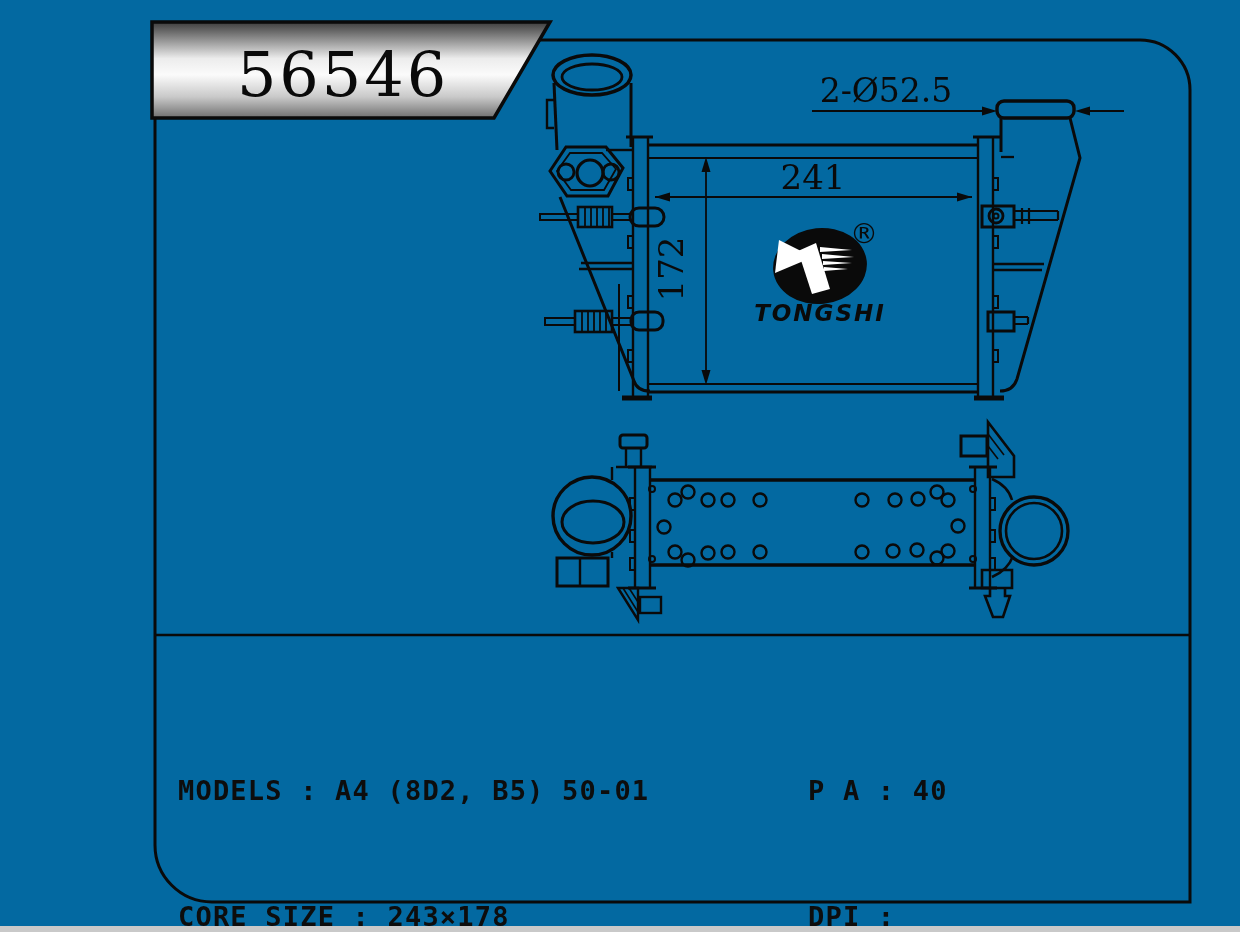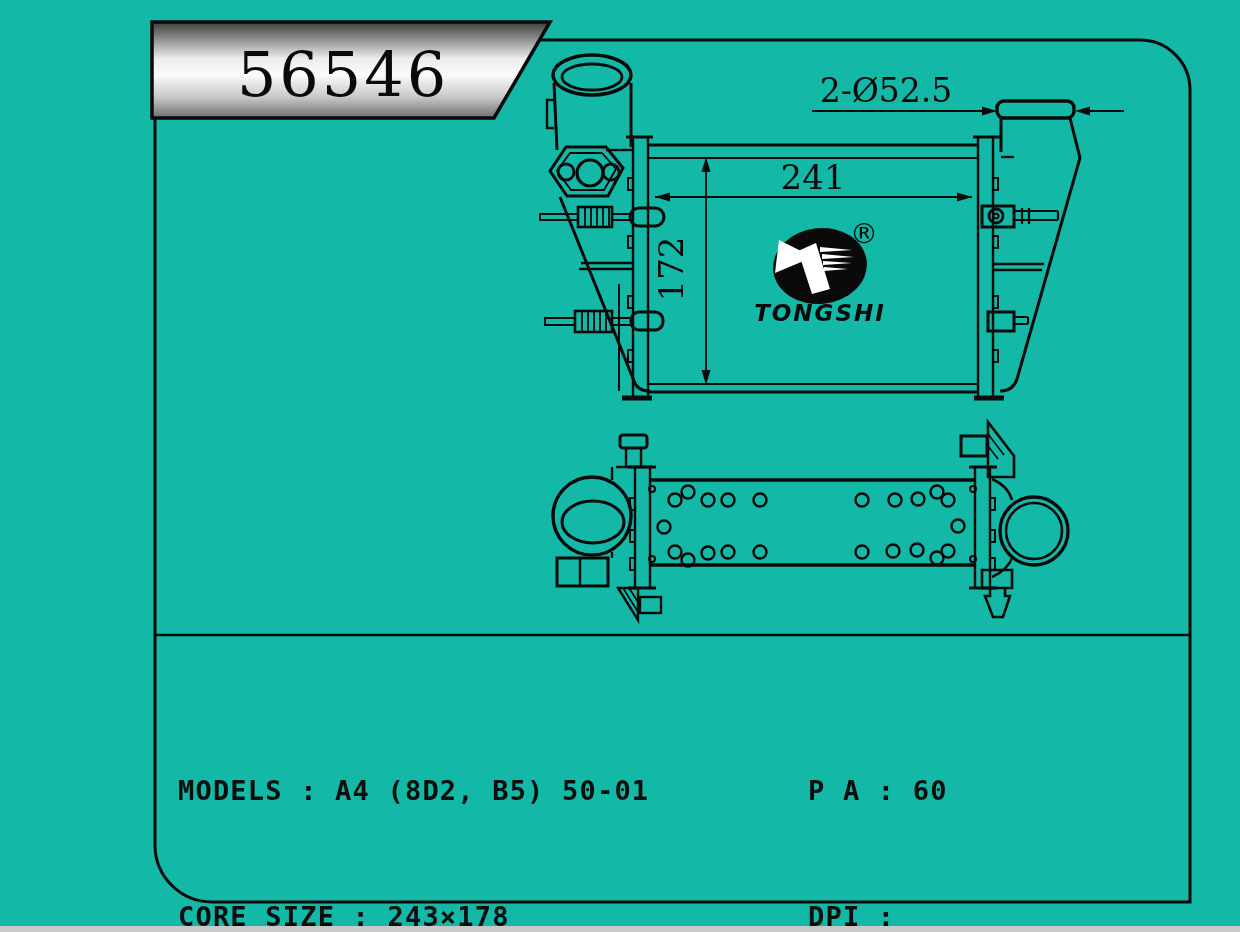"56546" #page { background: #14b8a6 -> #0369a1 }
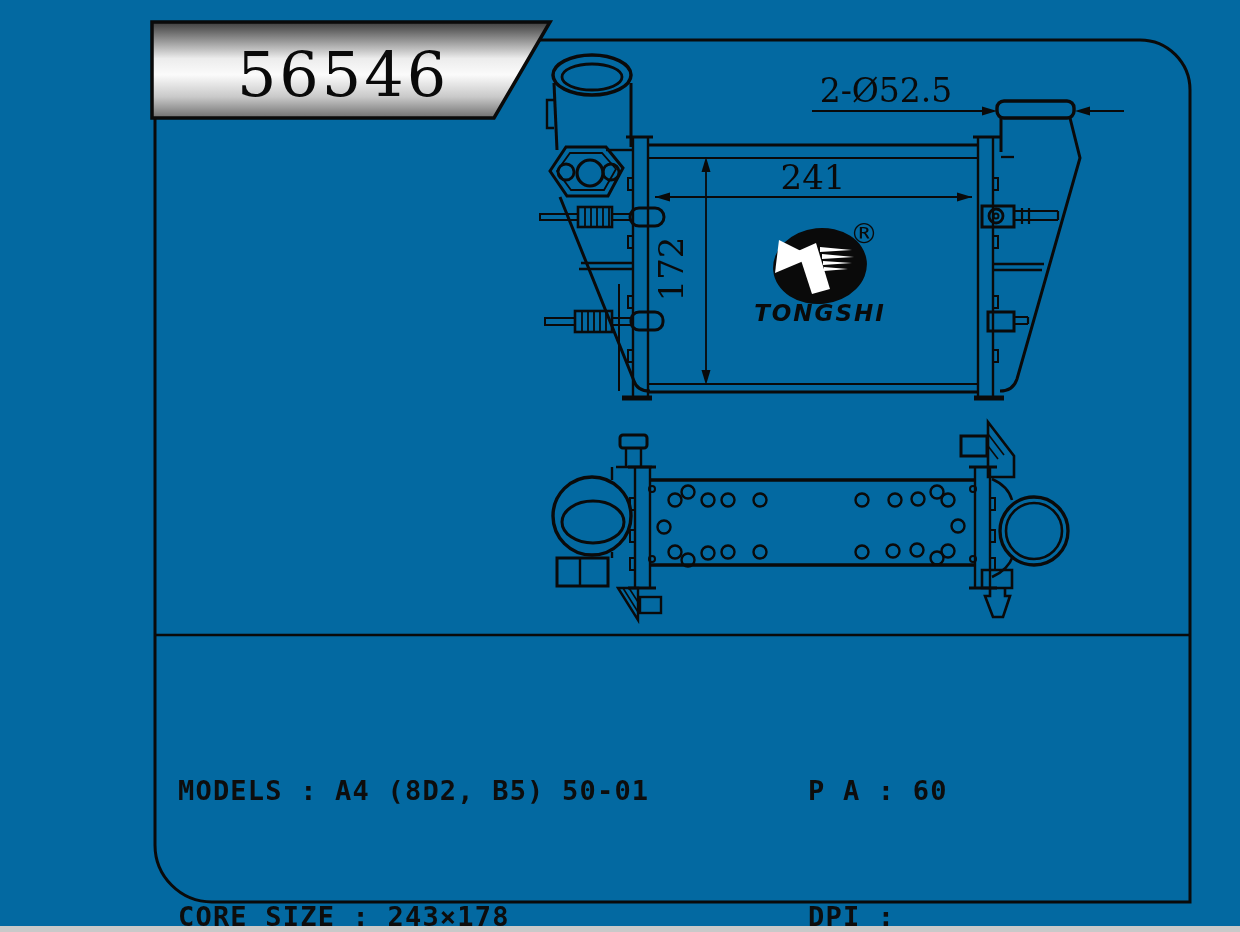"P A : 60" div { text: 60 -> 40 }
